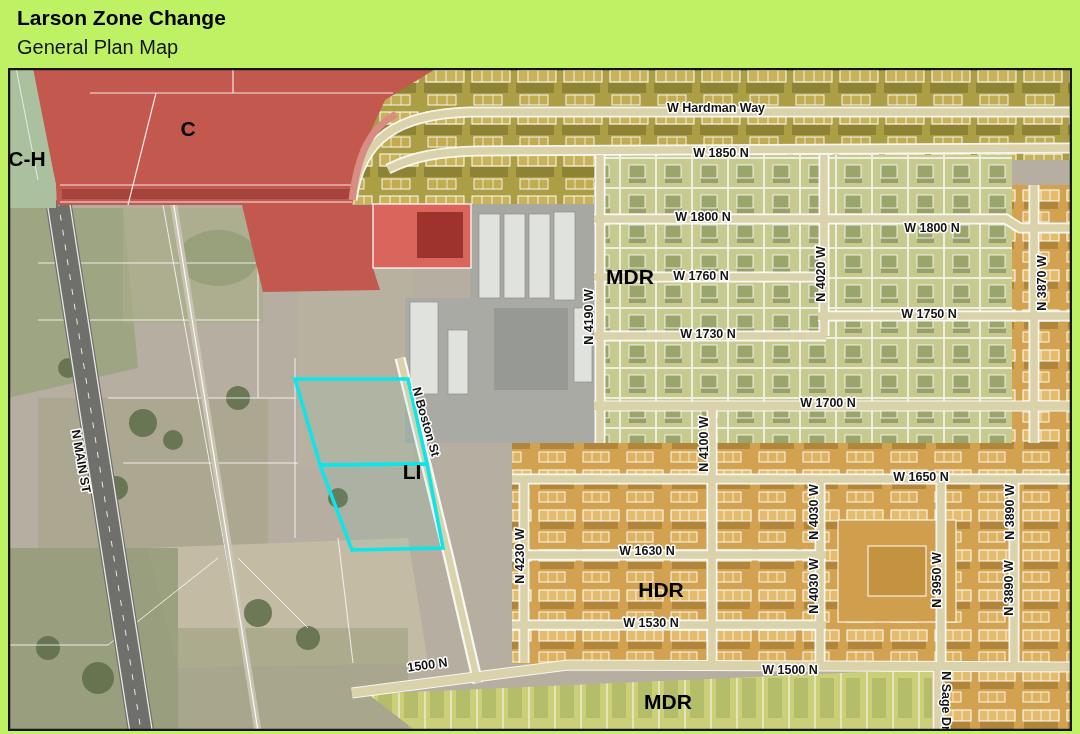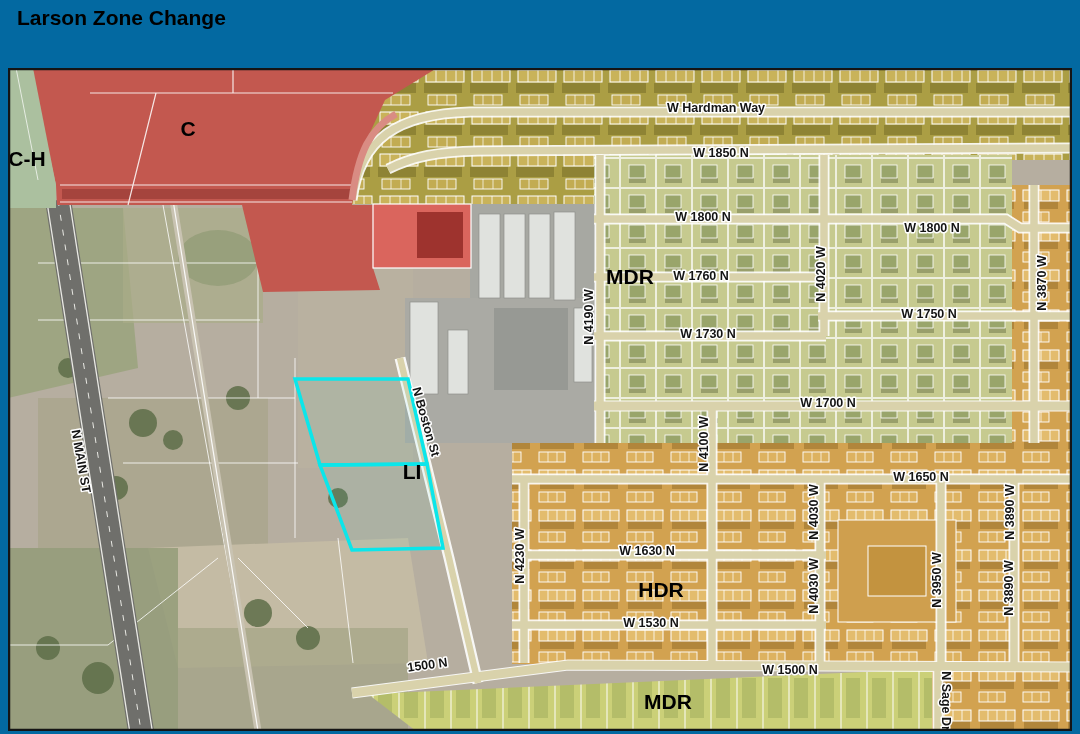"Larson Zone Change" .page { background: #0369a1 -> #bef264 }
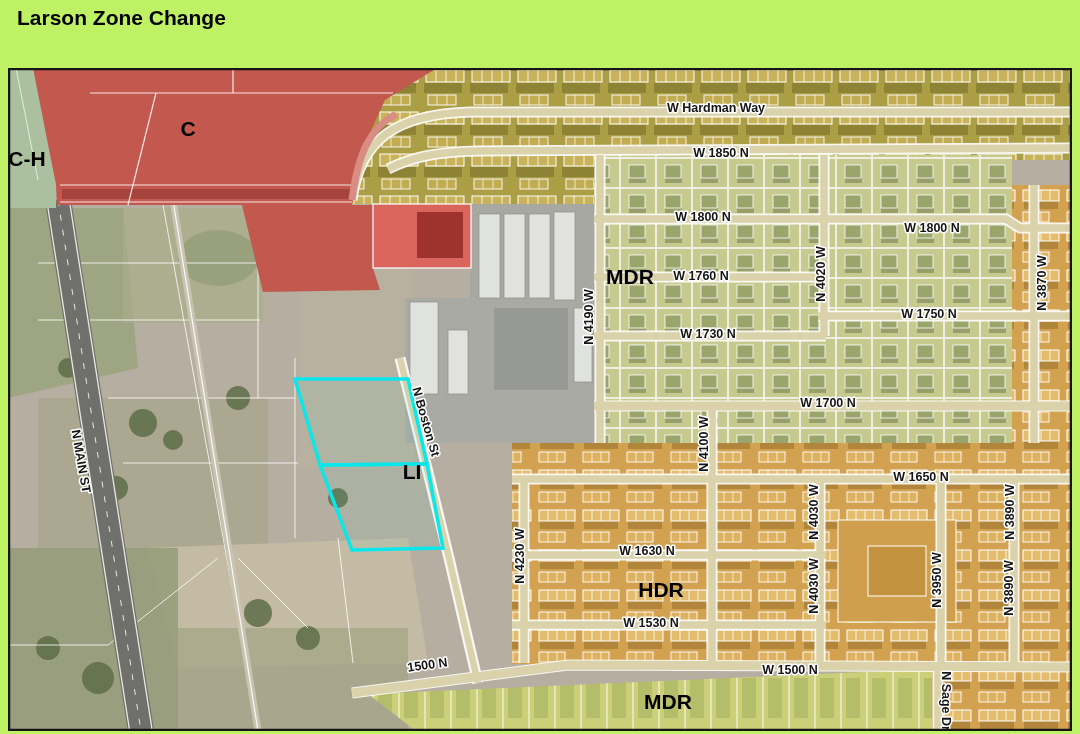"General Plan Map" div.subtitle { html: none -> <div>General Plan Map</div> }
